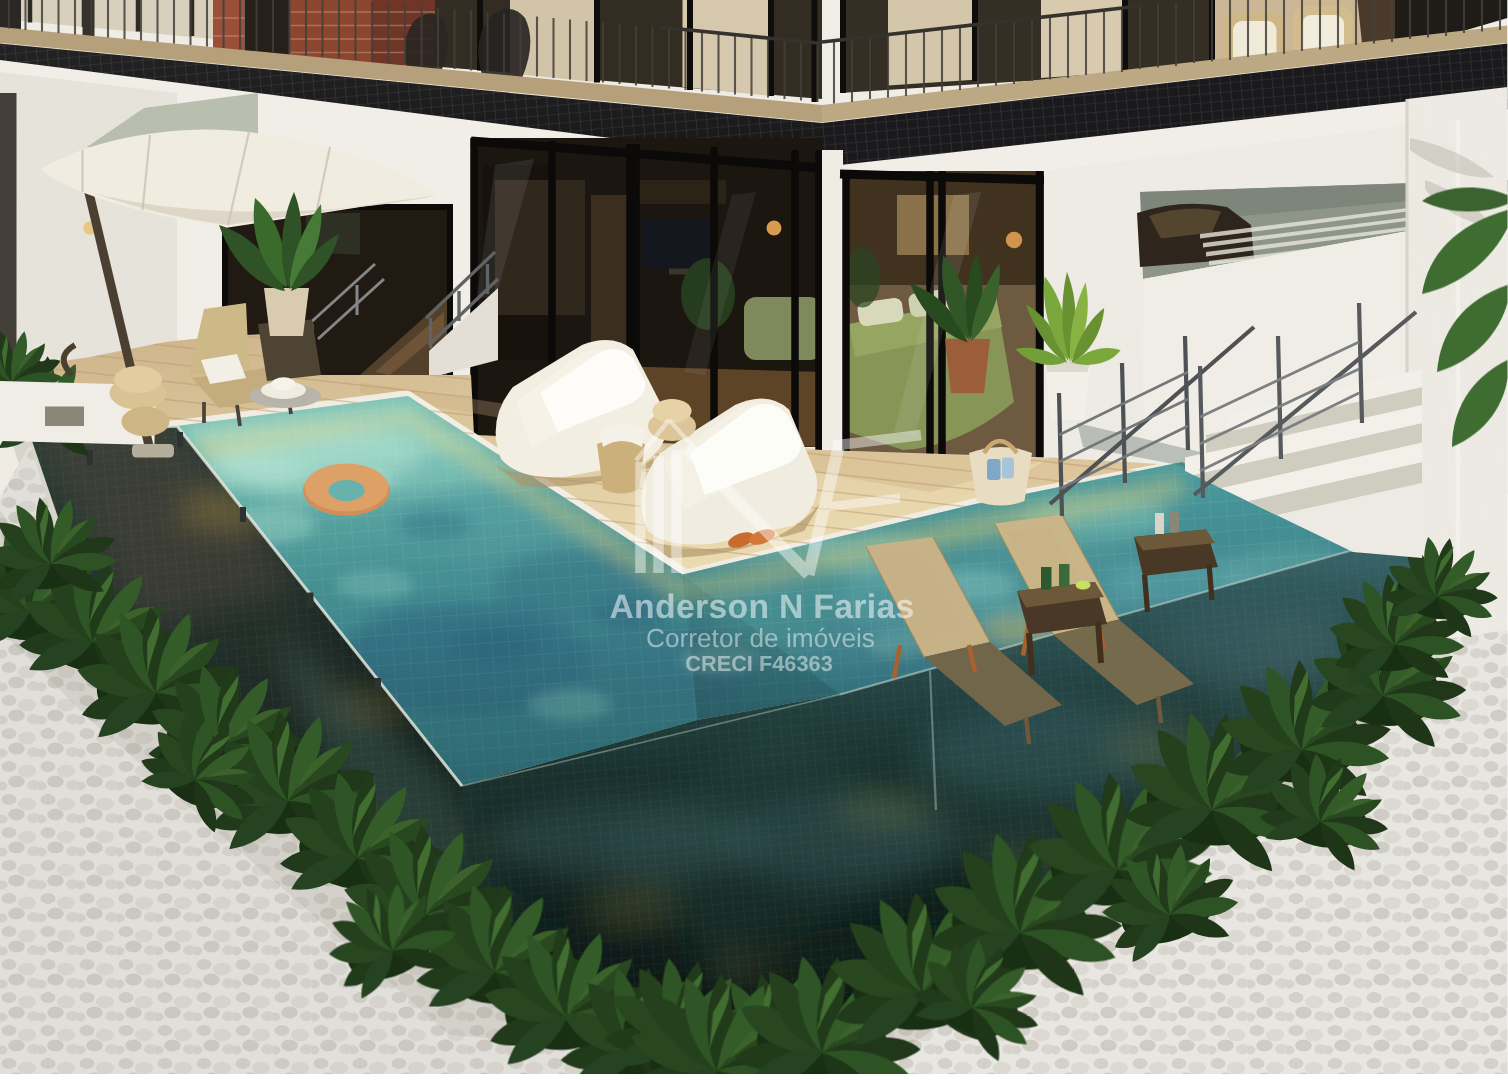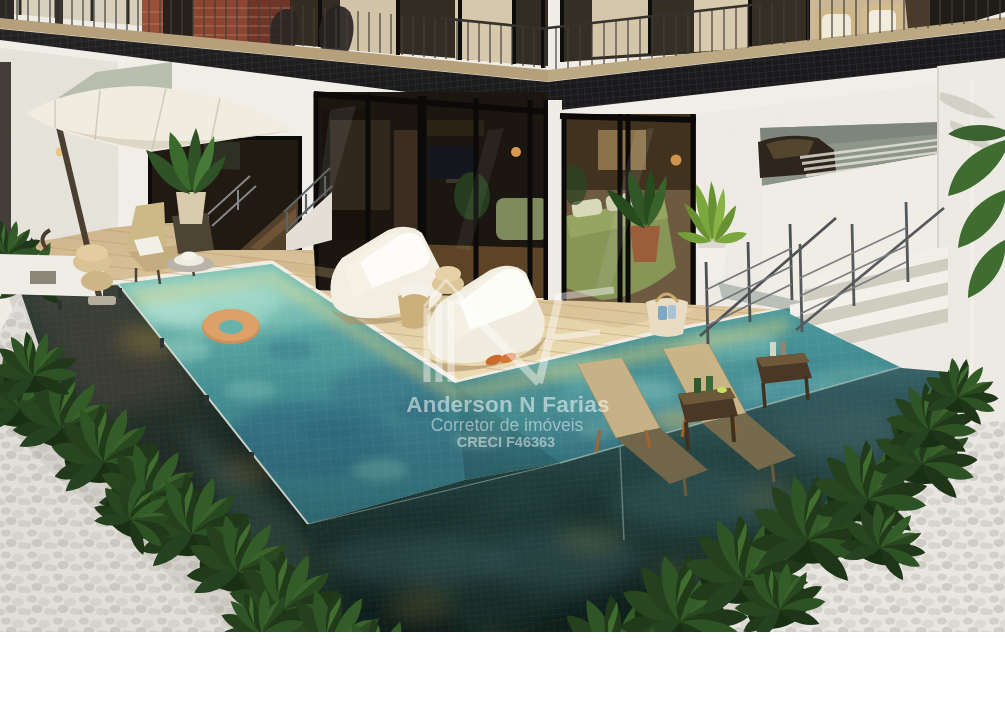"Anderson N Farias" #stage { height: 632px -> 716px }
